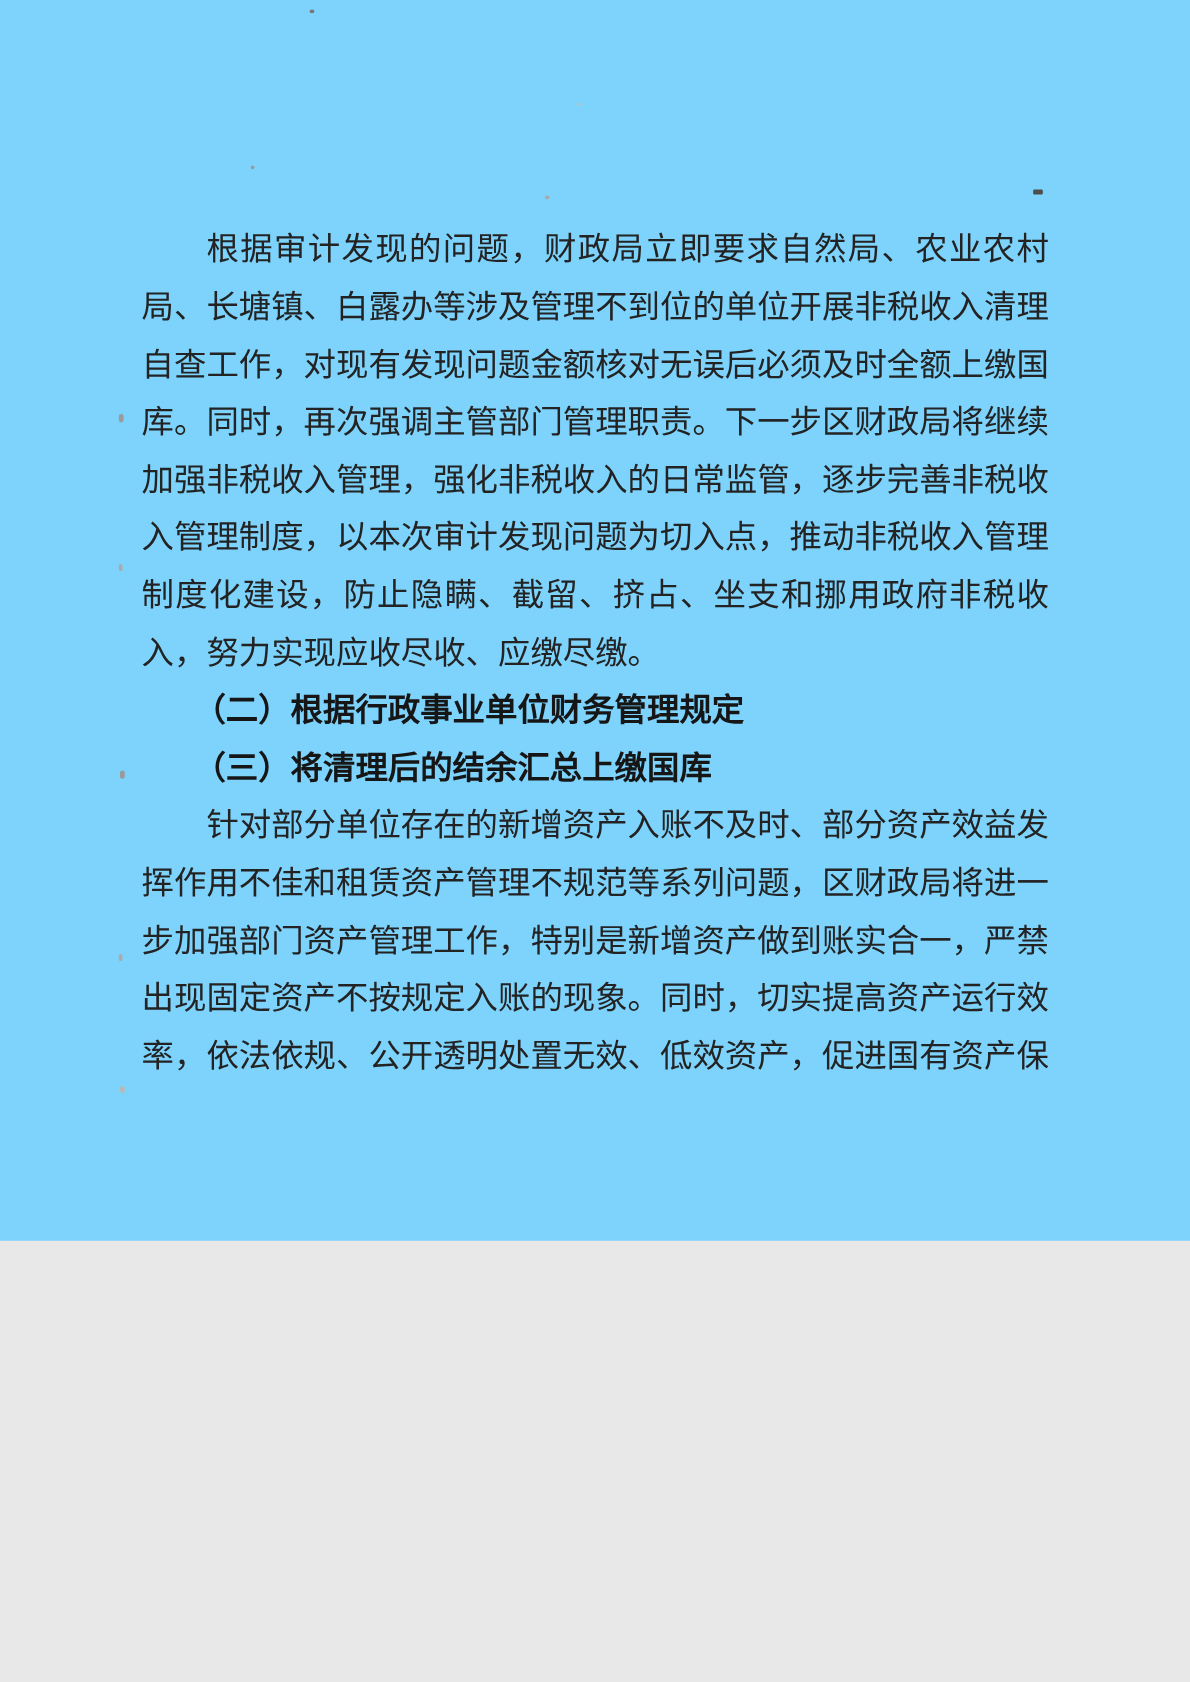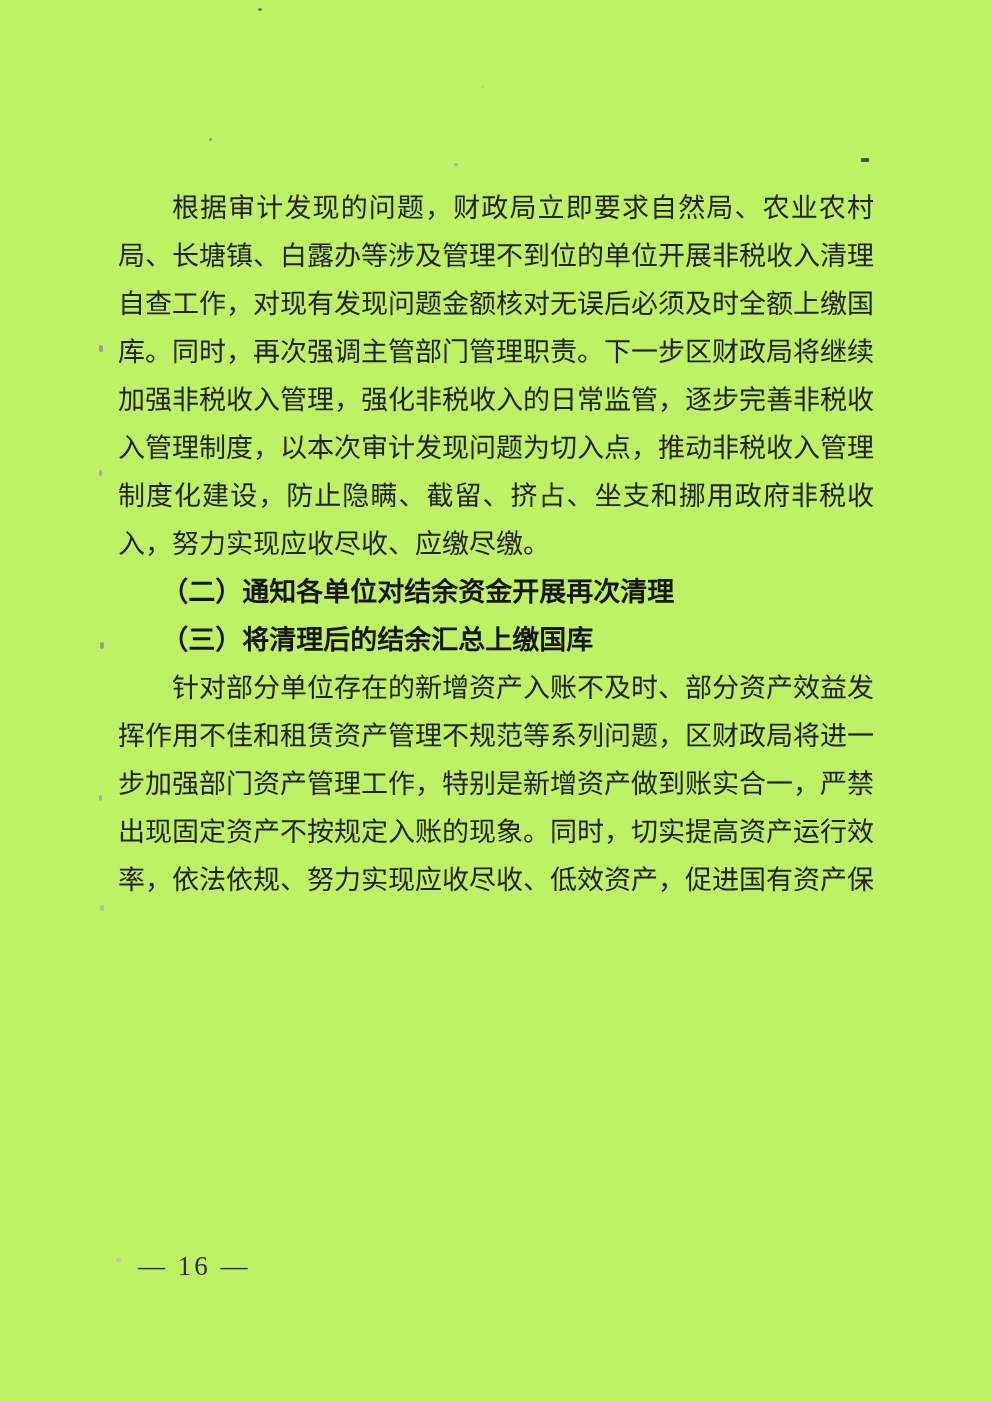"根据审计发现的问题，财政局立即要求自然局、农业农村局、长塘镇、白露办等涉及管理不" .scan-page { background: #bef264 -> #7dd3fc; height: 1402px -> 1034px }
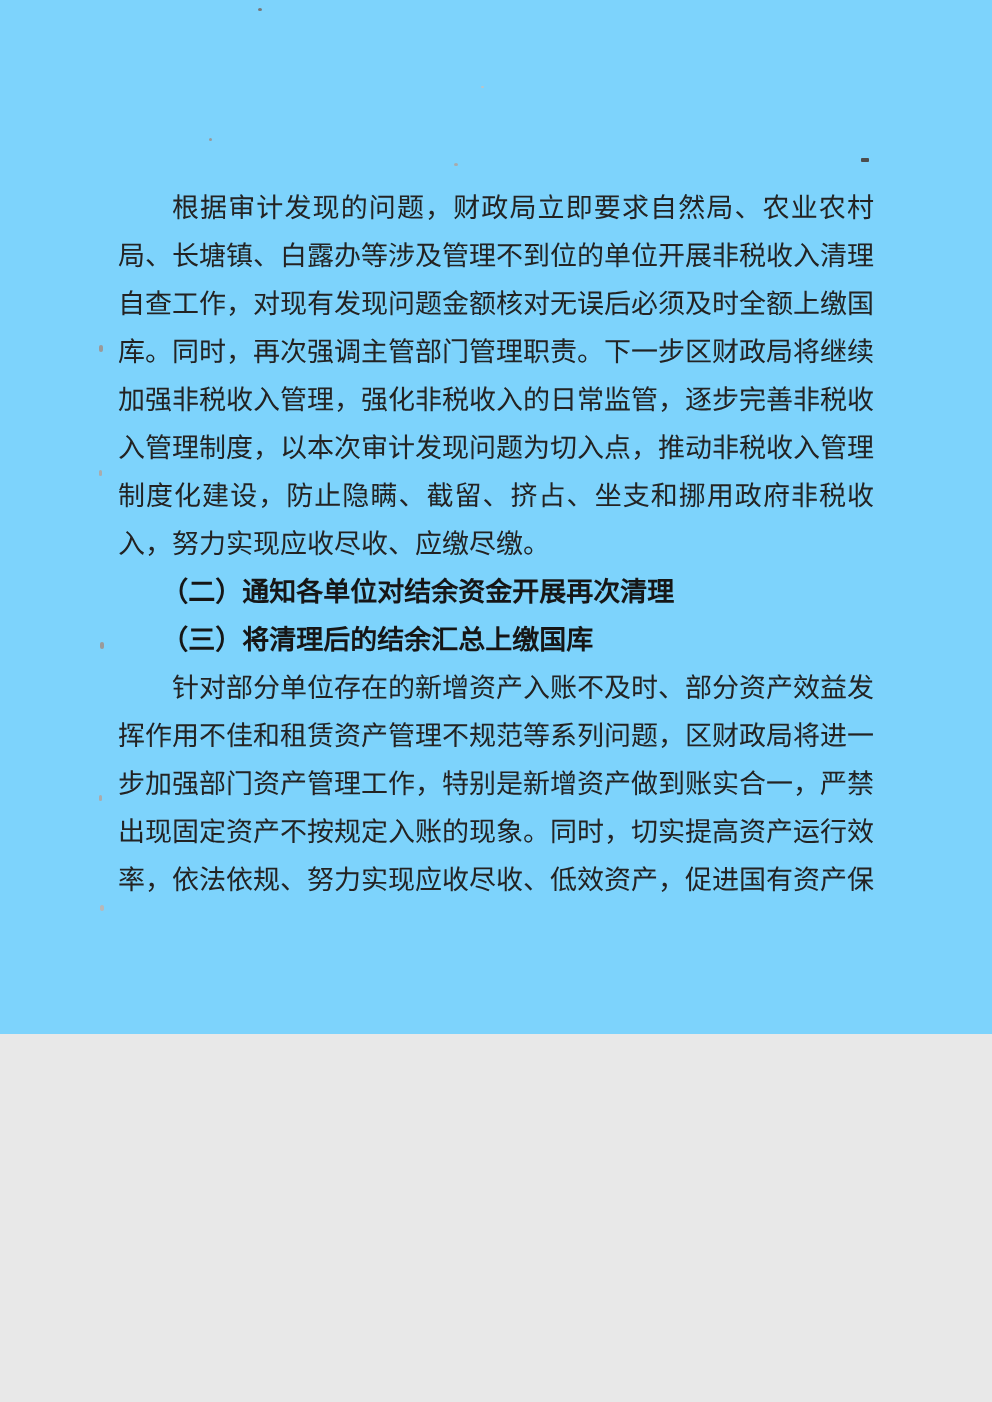"（二）通知各单位对结余资金开展再次清理" h3.heading { text: 通知各单位对结余资金开展再次清理 -> 根据行政事业单位财务管理规定 }
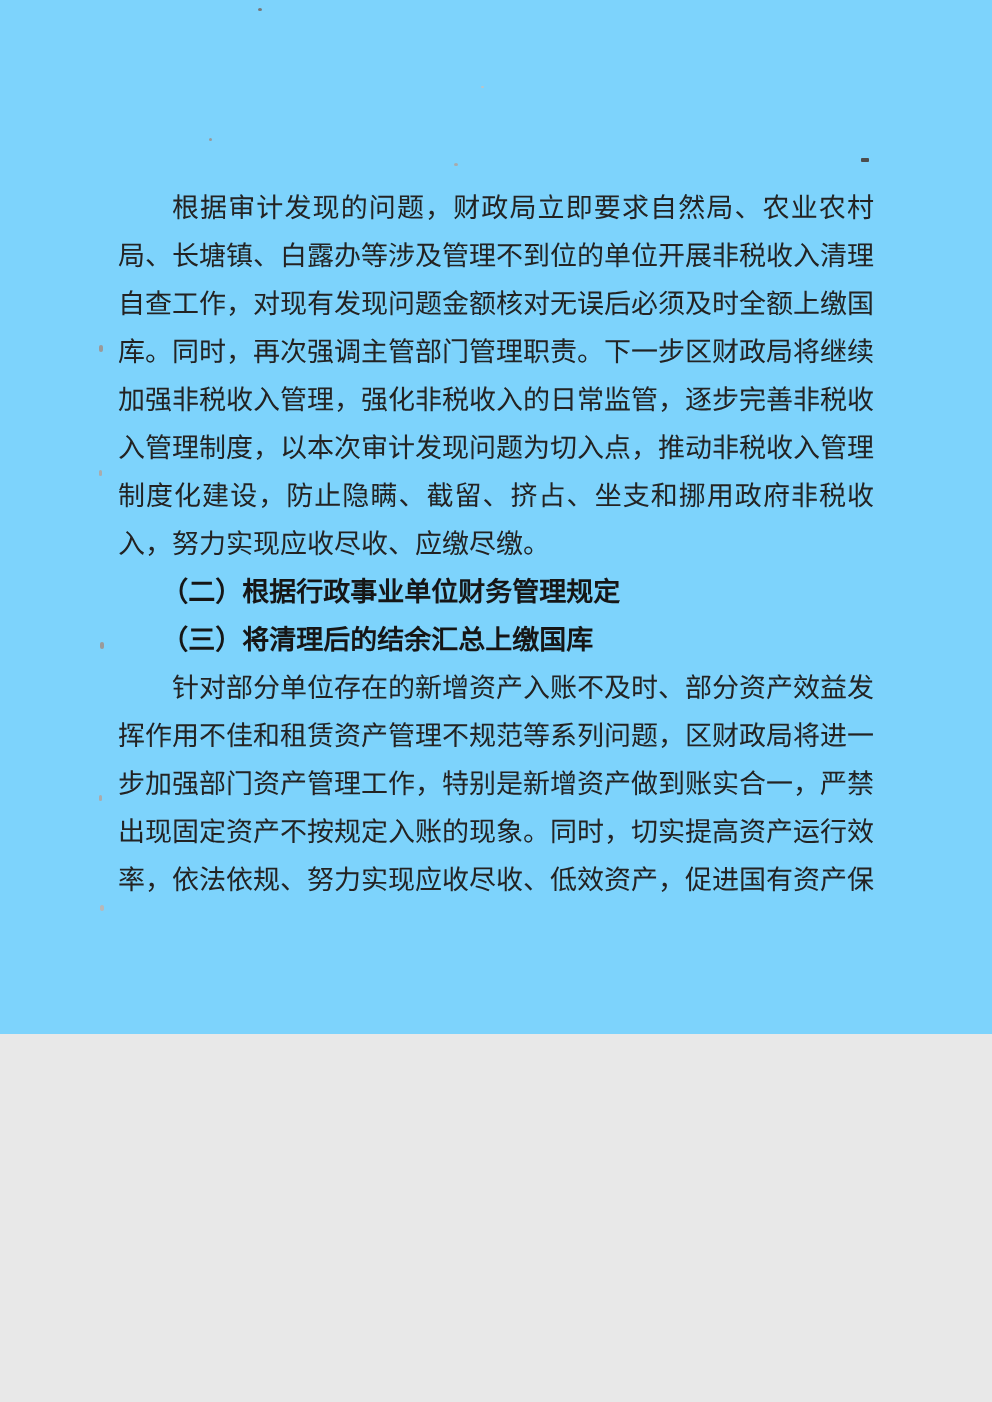"针对部分单位存在的新增资产入账不及时、部分资产效益发挥作用不佳和租赁资产管理不规" p.para { text: 努力实现应收尽收 -> 公开透明处置无效 }
